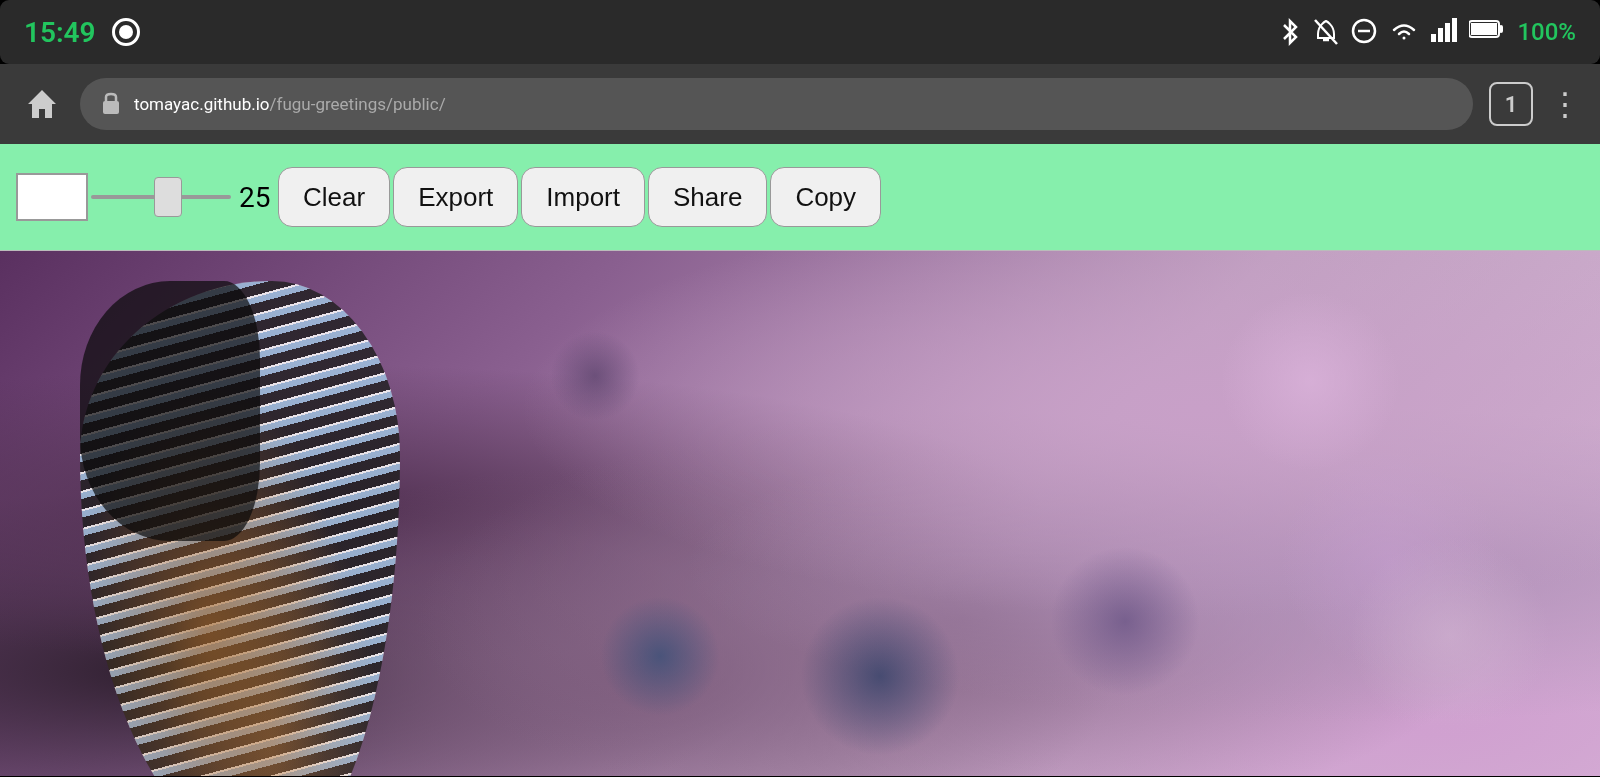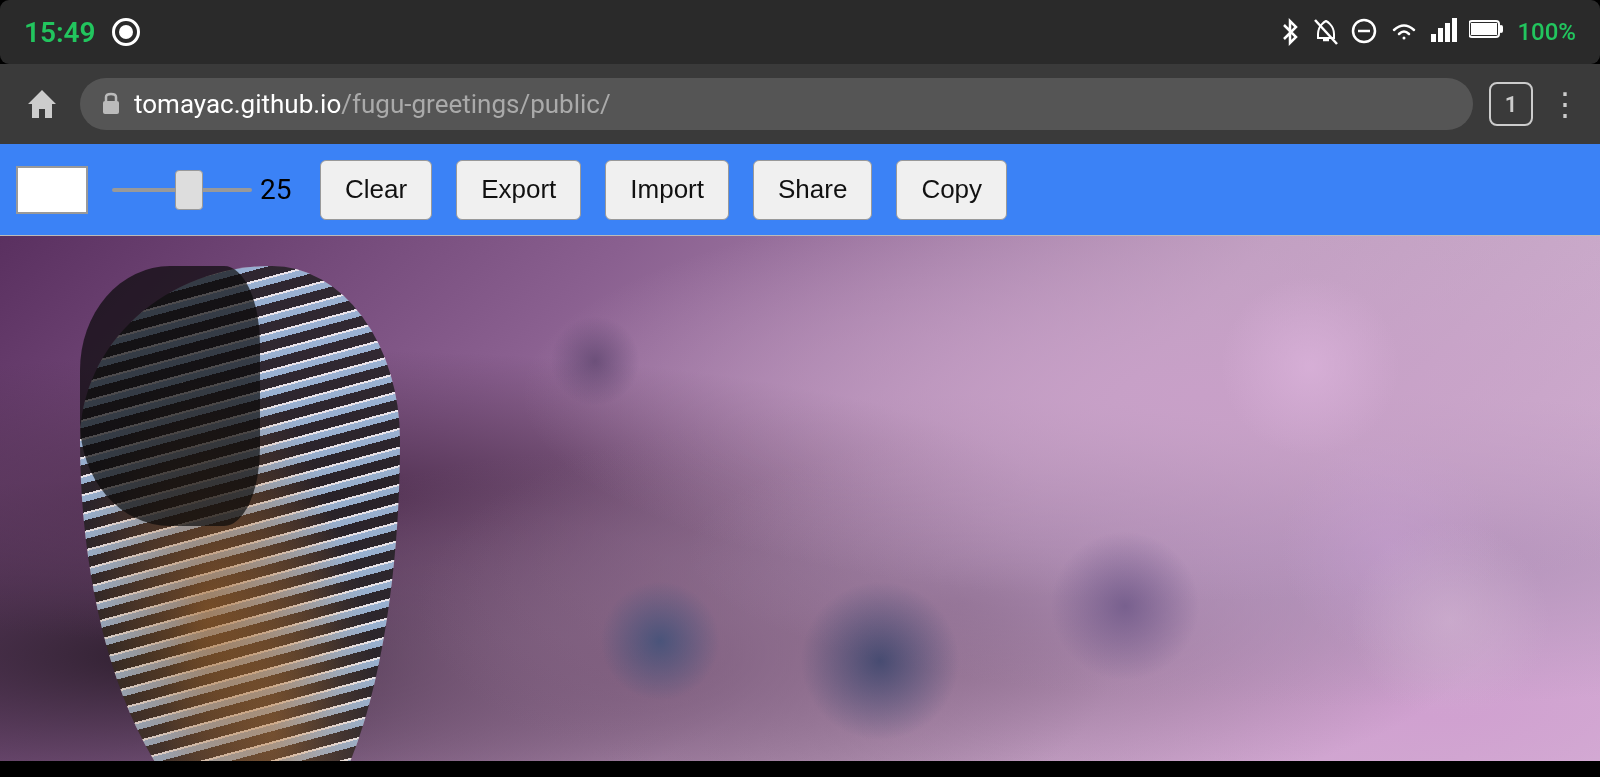"tomayac.github.io/fugu-greetings/public/" .url-text { font-size: 26px -> 17px }
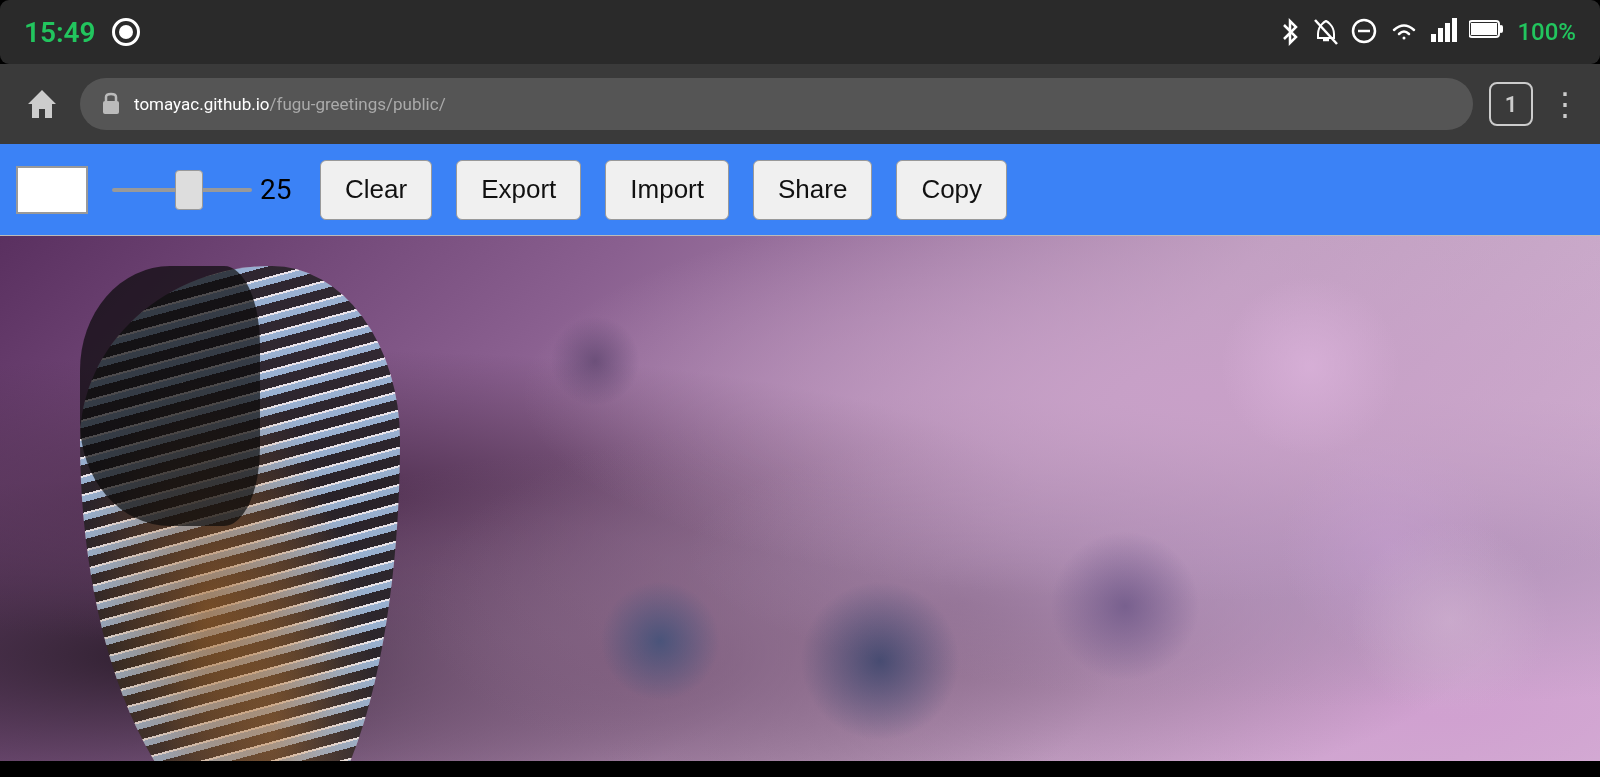"25" .toolbar { background: #3b82f6 -> #86efac; gap: 24px -> 3px; height: 92px -> 107px }
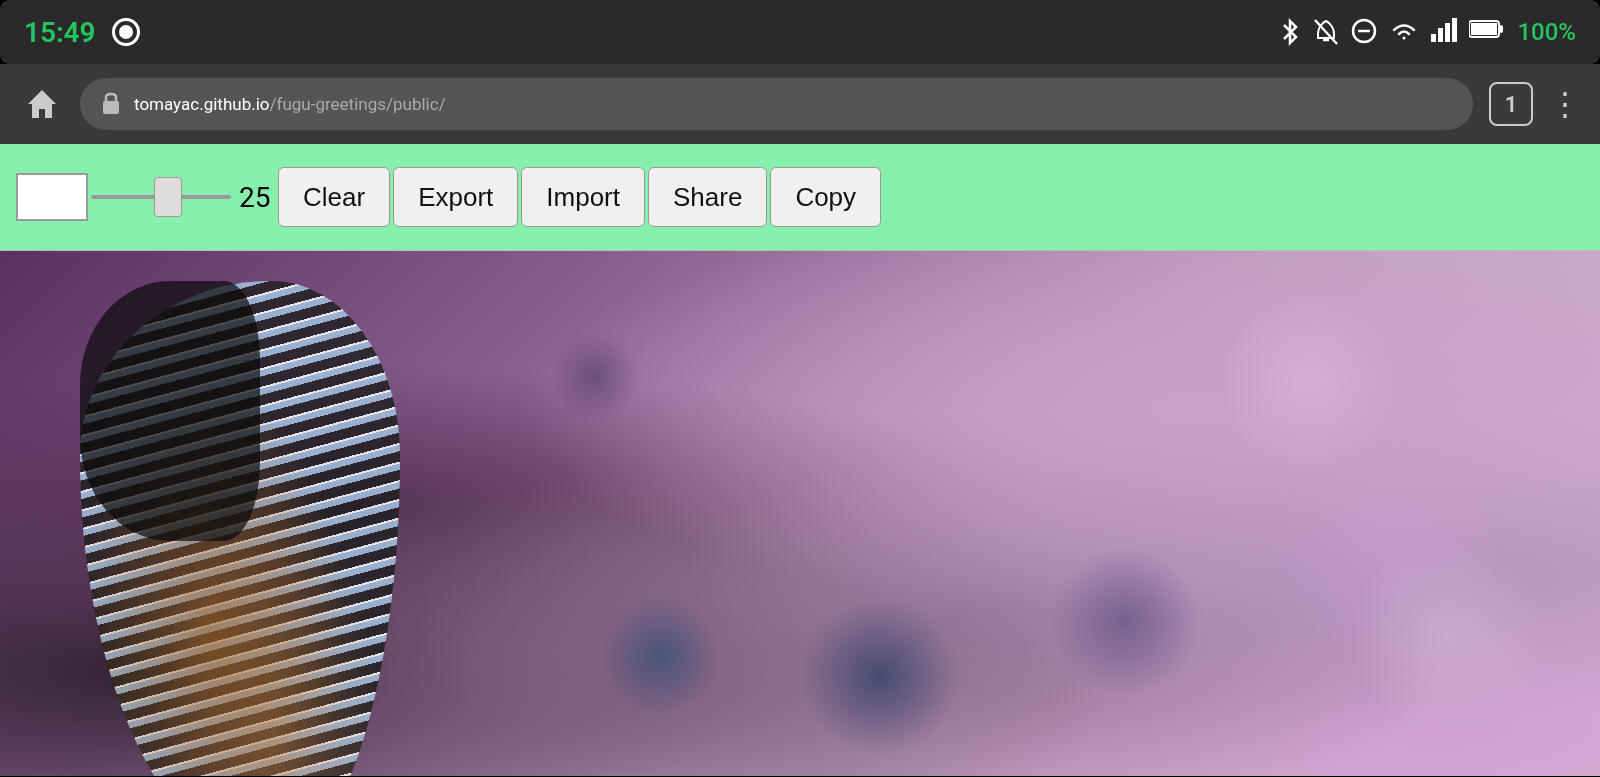"Clear" .toolbar-btn { border-radius: 6px -> 14px }
